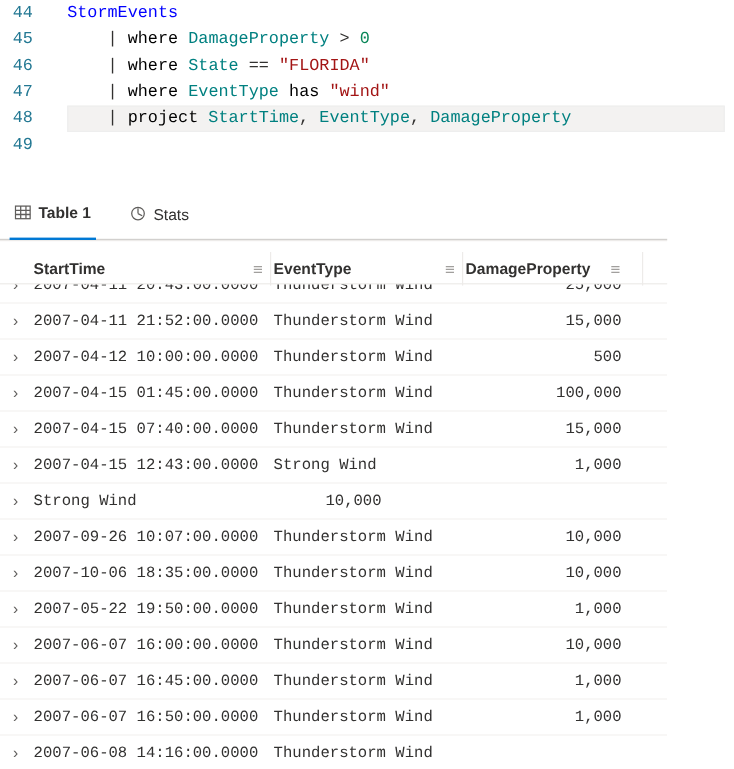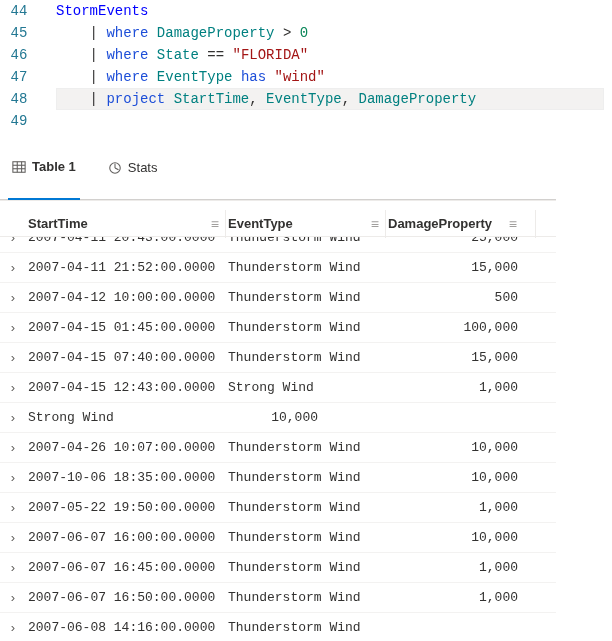"where" .tk-kw { color: #1d4ed8 -> #000000 }
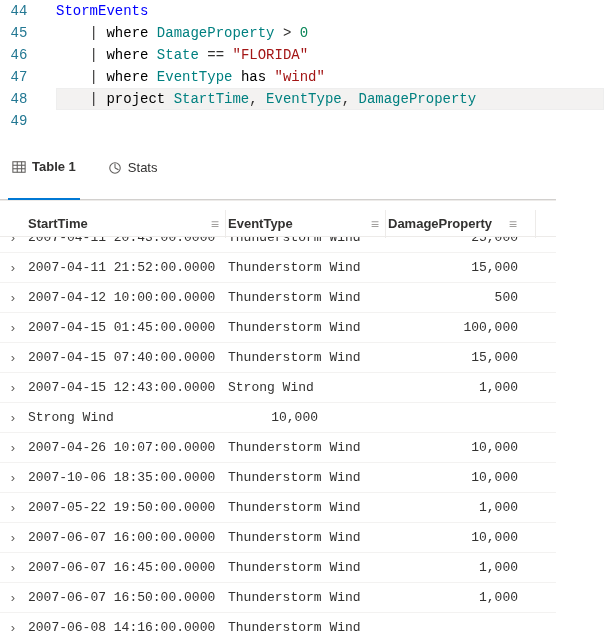"Table 1" .tab { align-items: center -> flex-start; padding: 8px 4px 24px -> 8px 4px 13px }
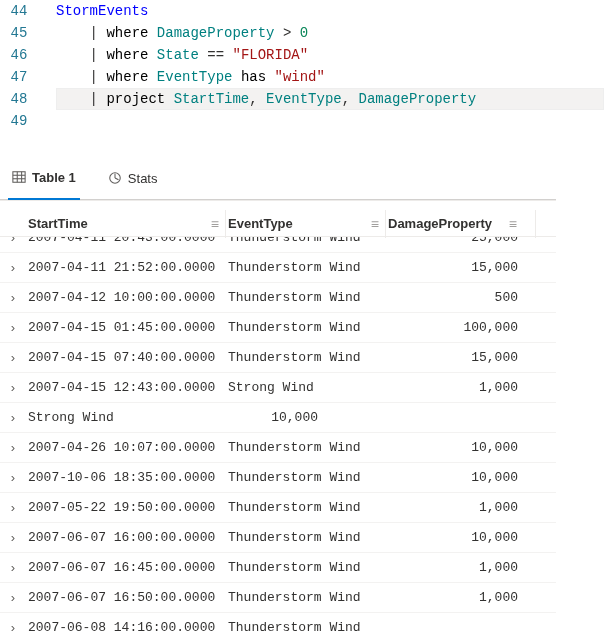"2007-04-26 10:07:00.0000" div.cell { text: 2007-04-26 -> 2007-09-26 }
